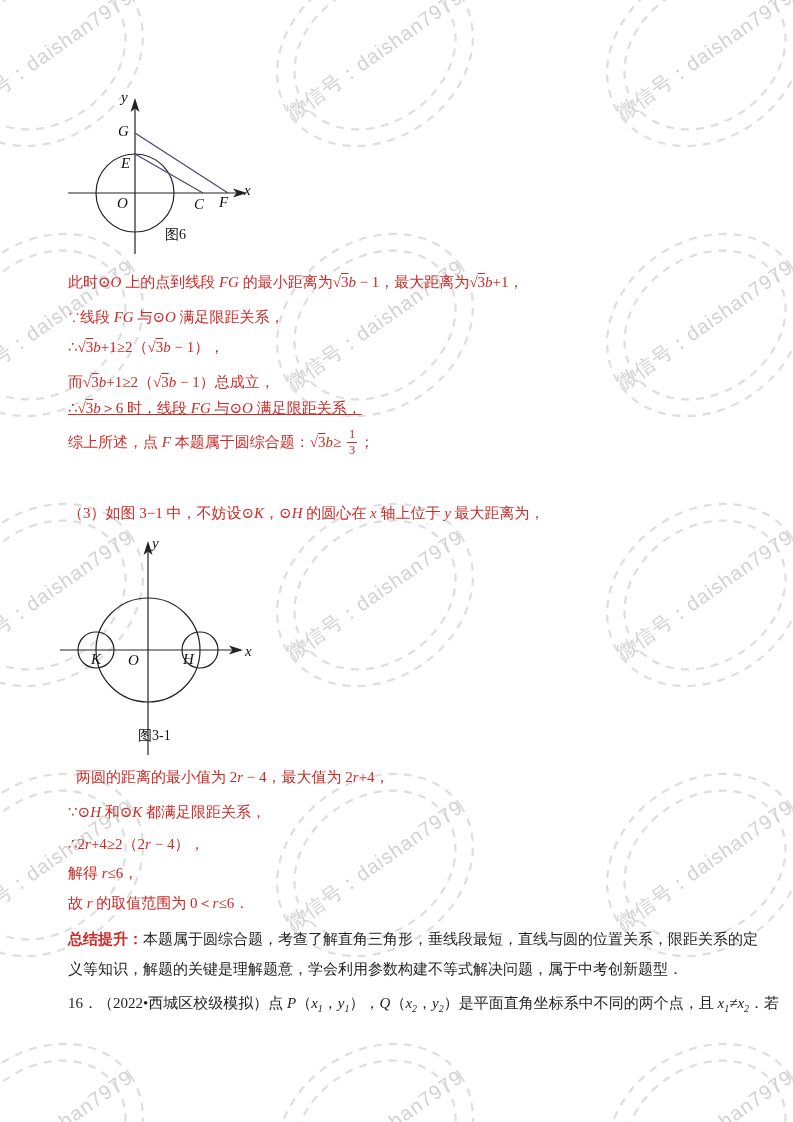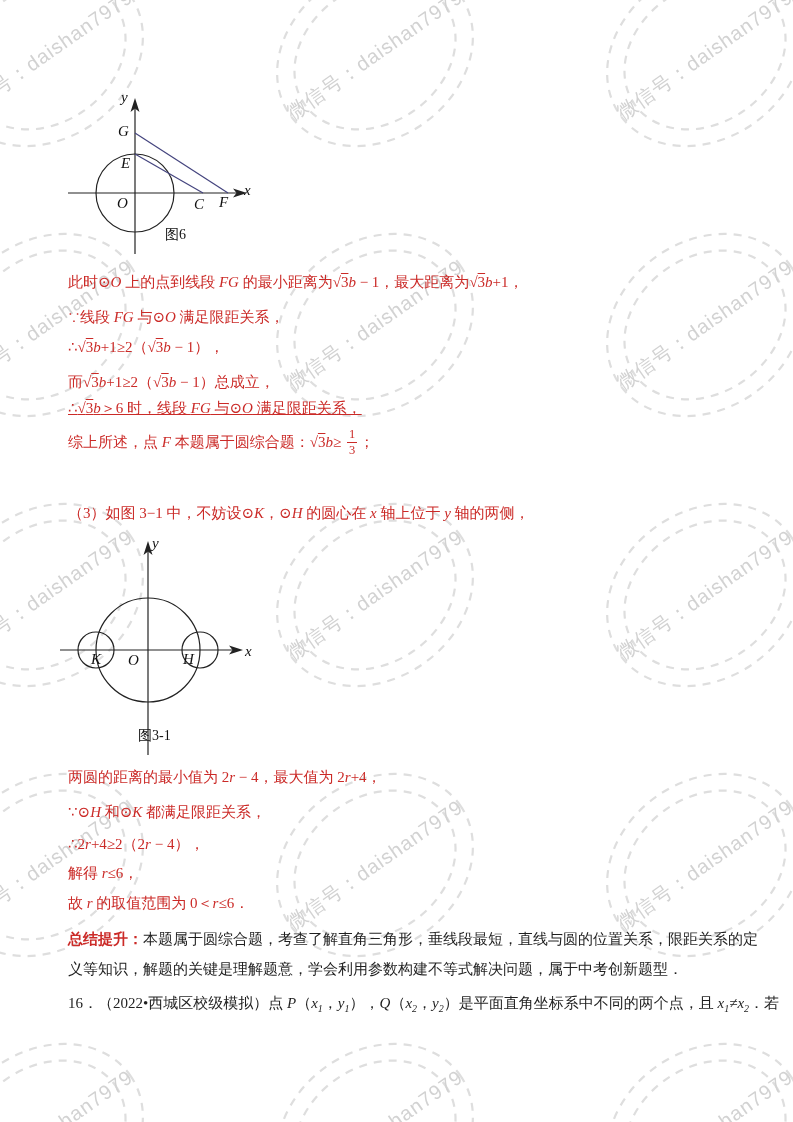"轴的两侧，" span { text: 轴的两侧 -> 最大距离为 }
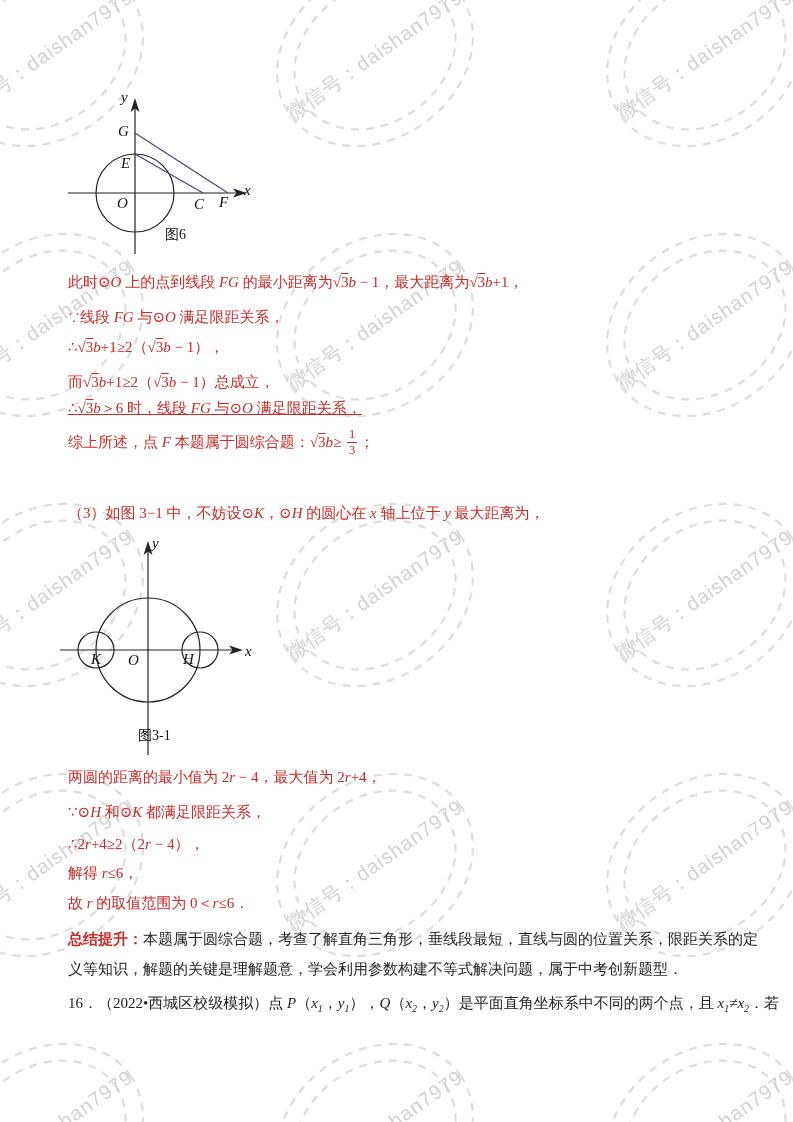"两圆的距离的最小值为 2r − 4，最大值为 2r+4，" div.line { margin-left: none -> 8px }
